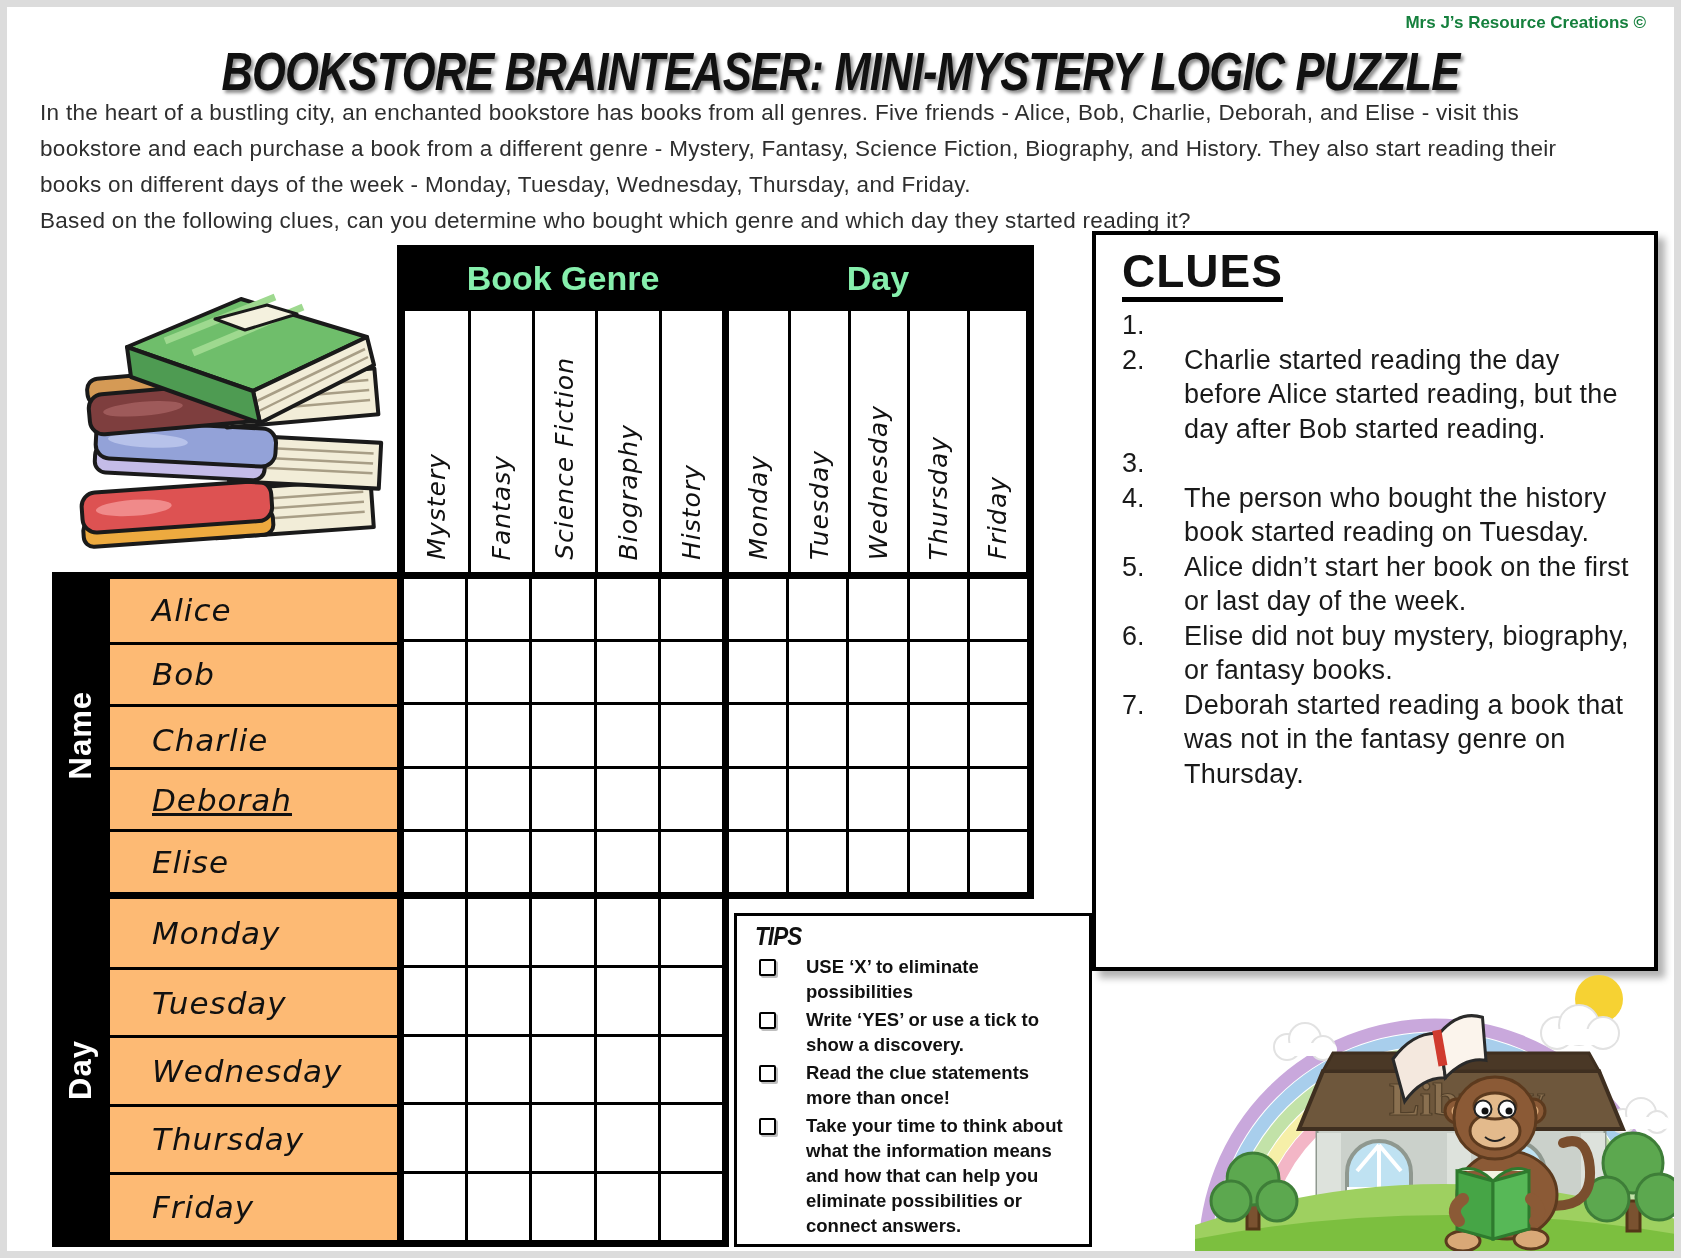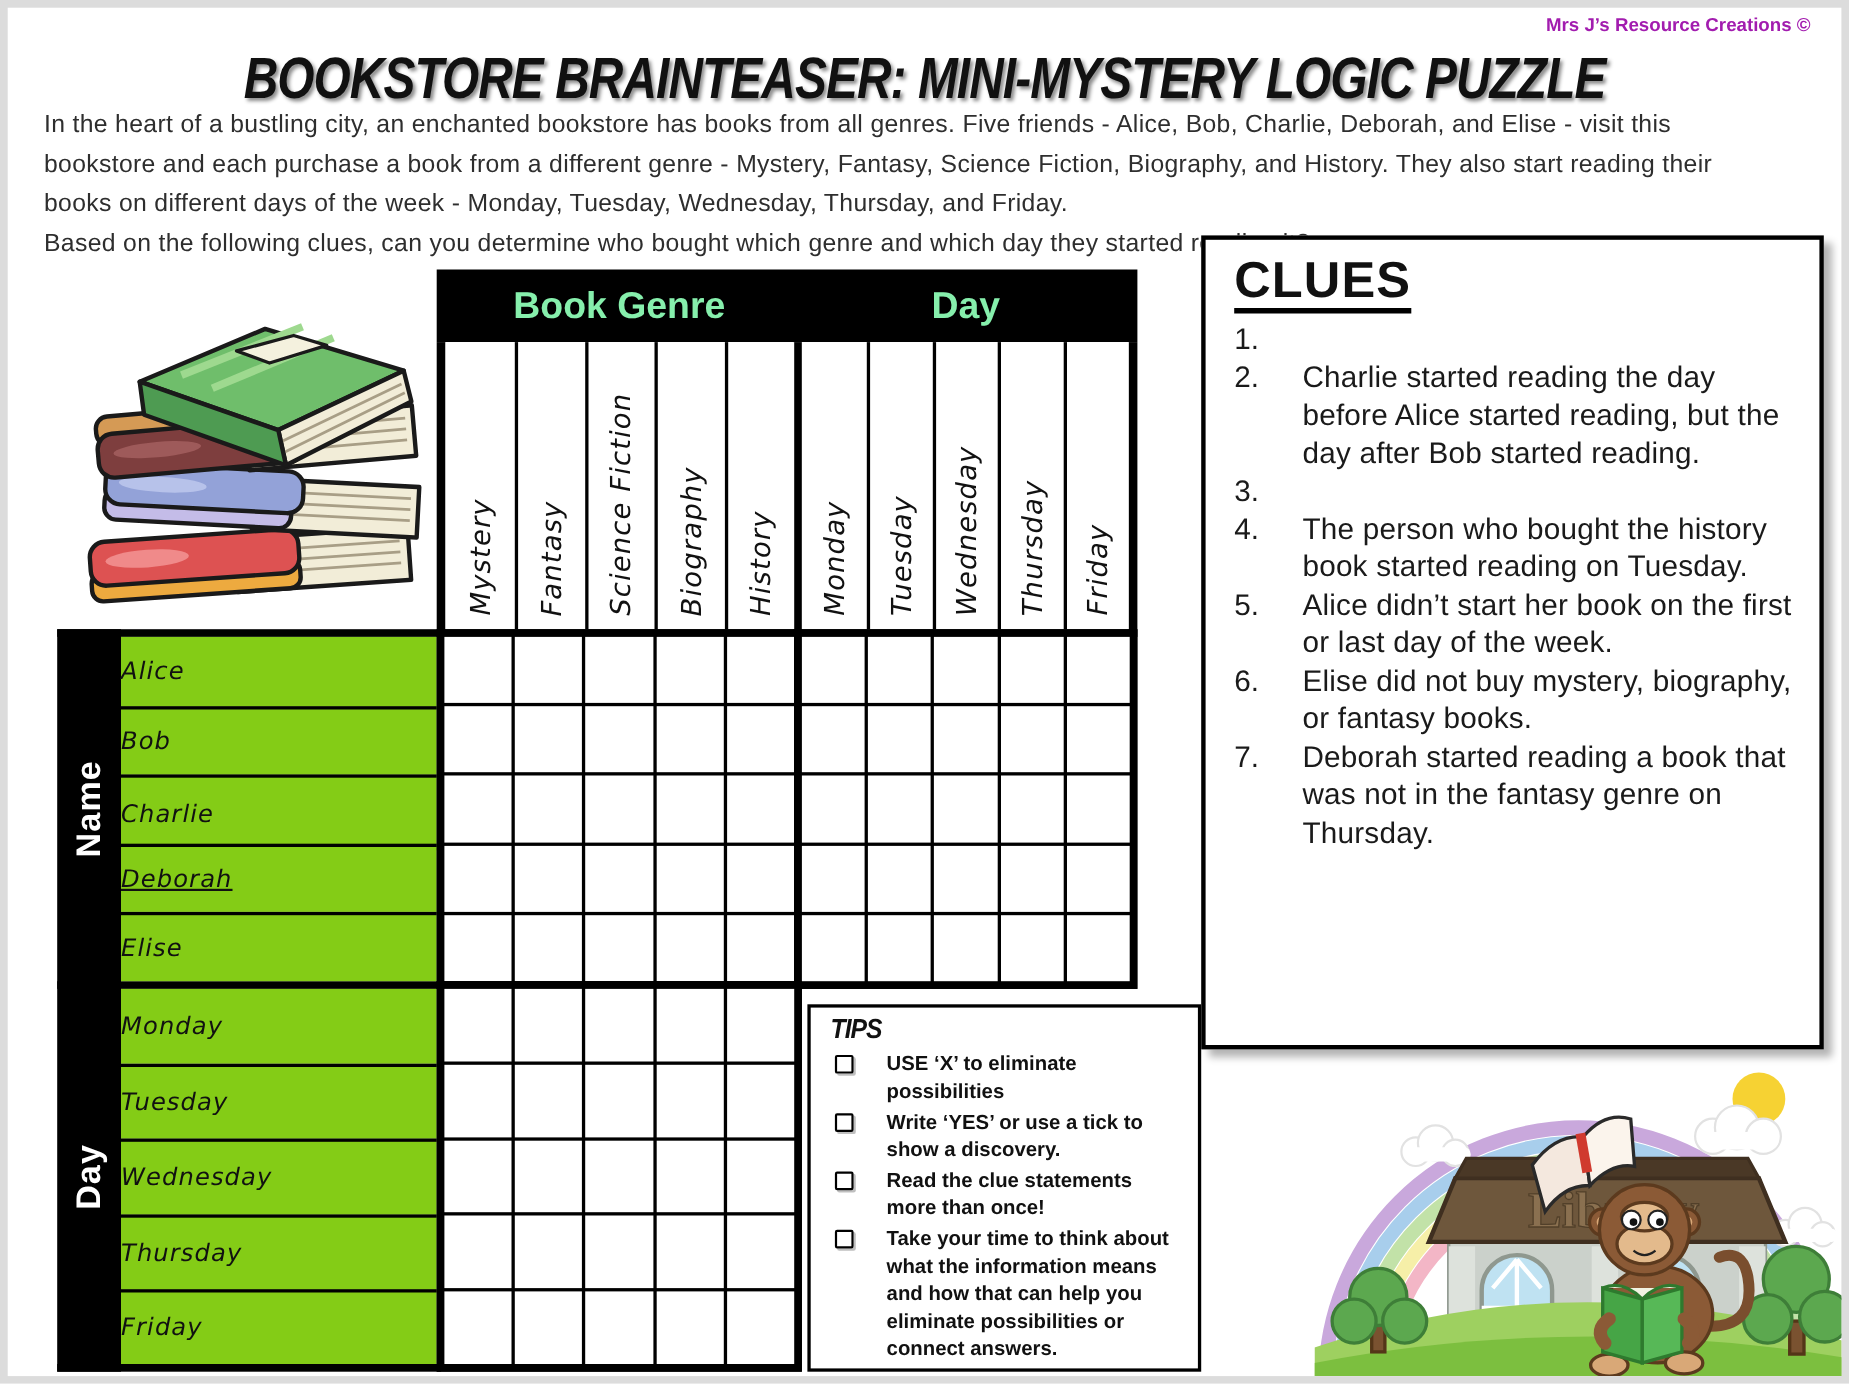"Mrs J’s Resource Creations ©" .credit { color: #a21caf -> #15803d }
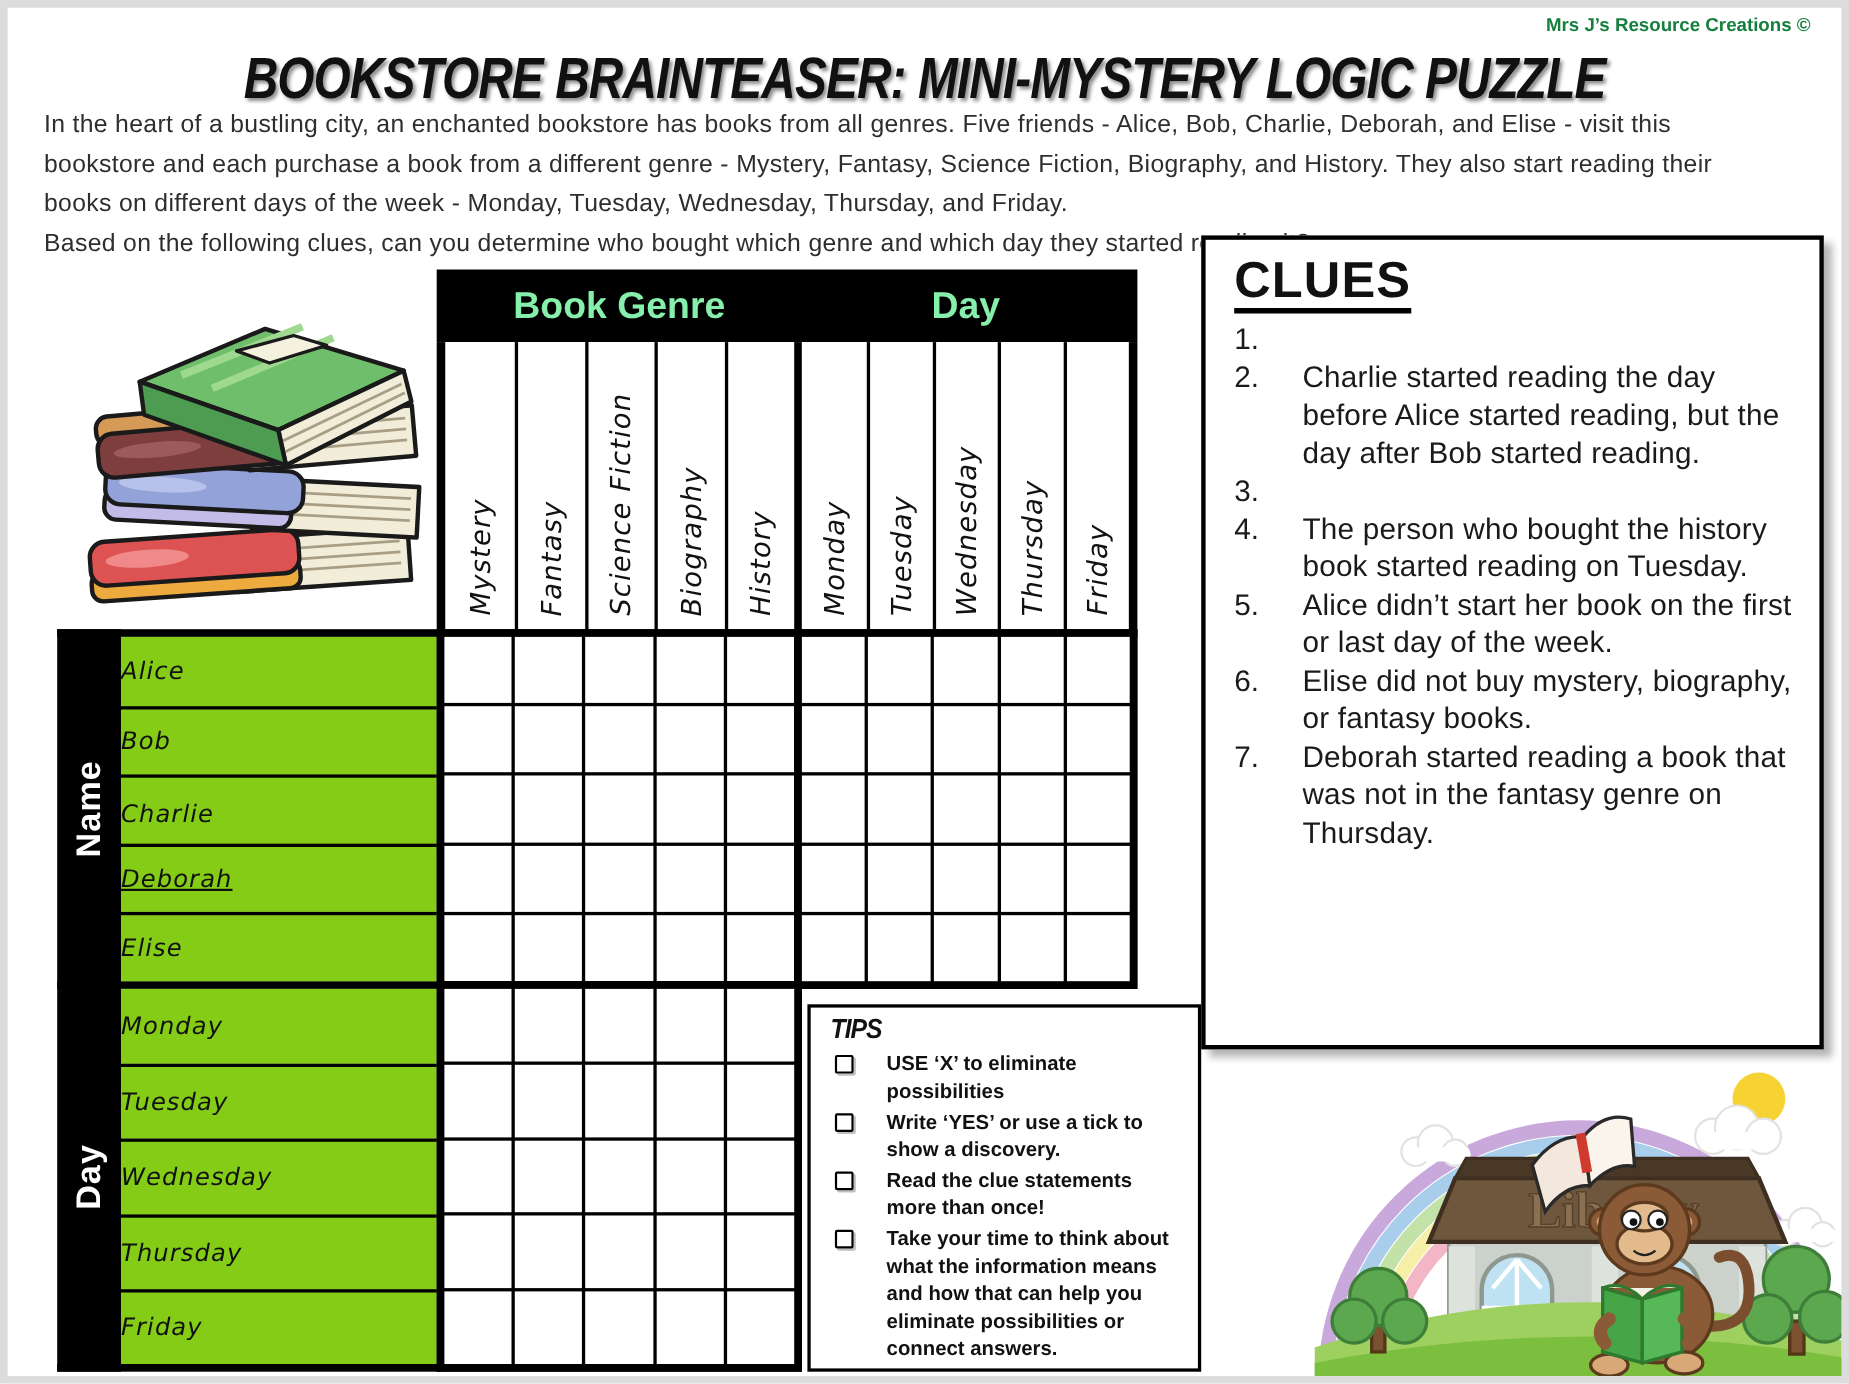"CLUES" .clues { top: 207px -> 224px }
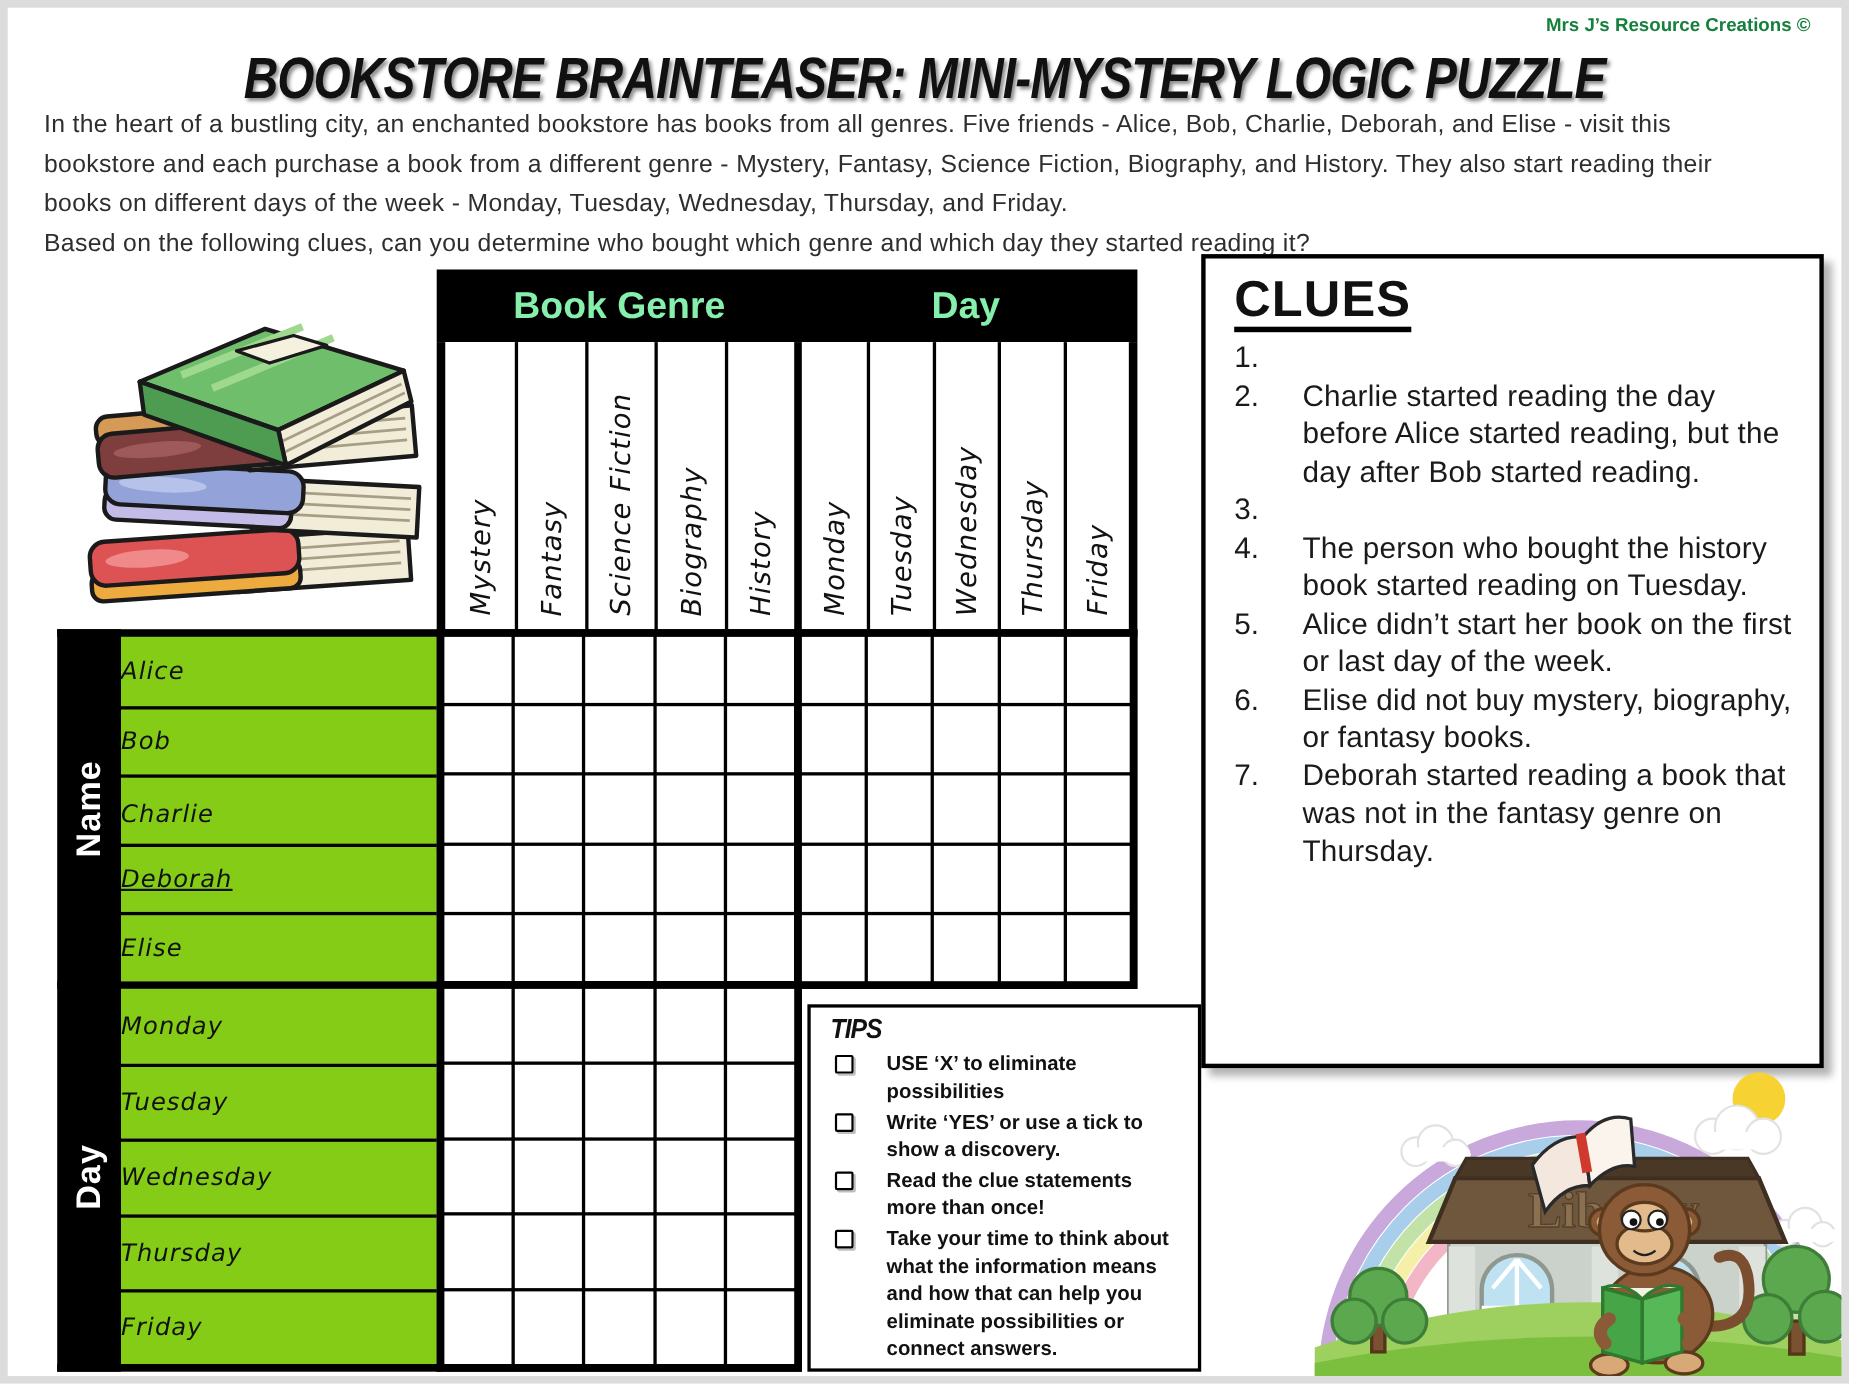"Alice" .row-label { background: #84cc16 -> #fdba74; font-size: 22px -> 31px; padding-left: none -> 42px }
